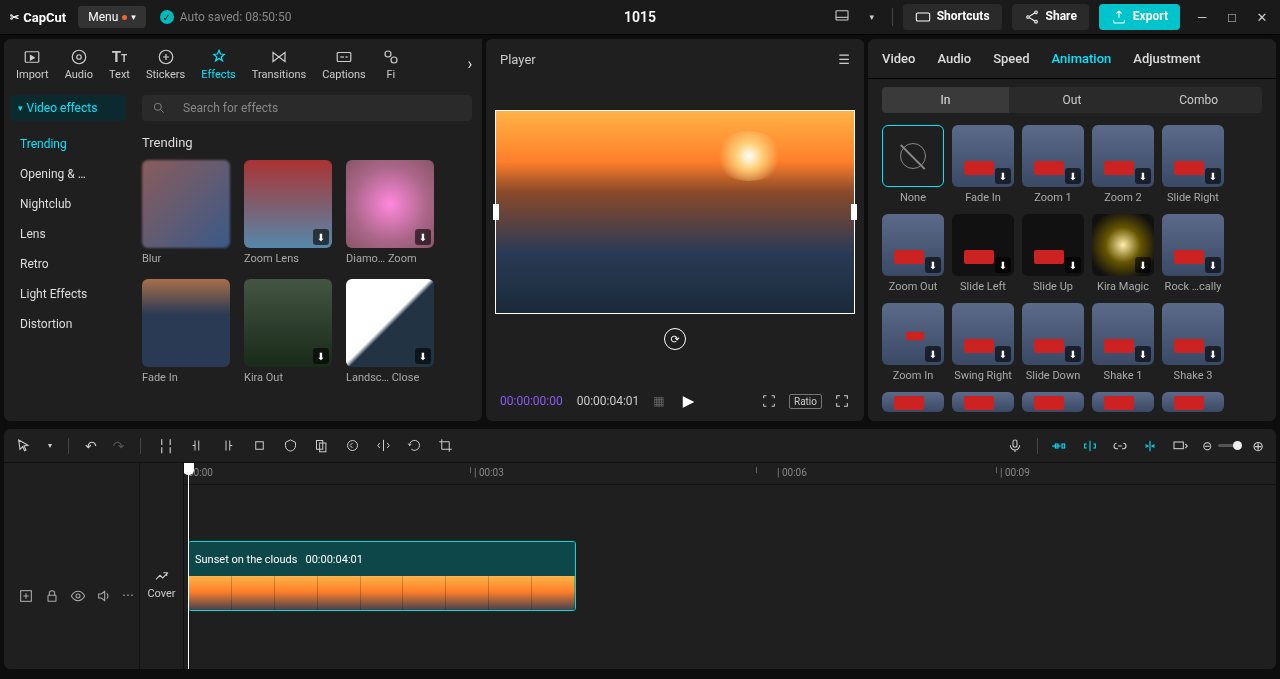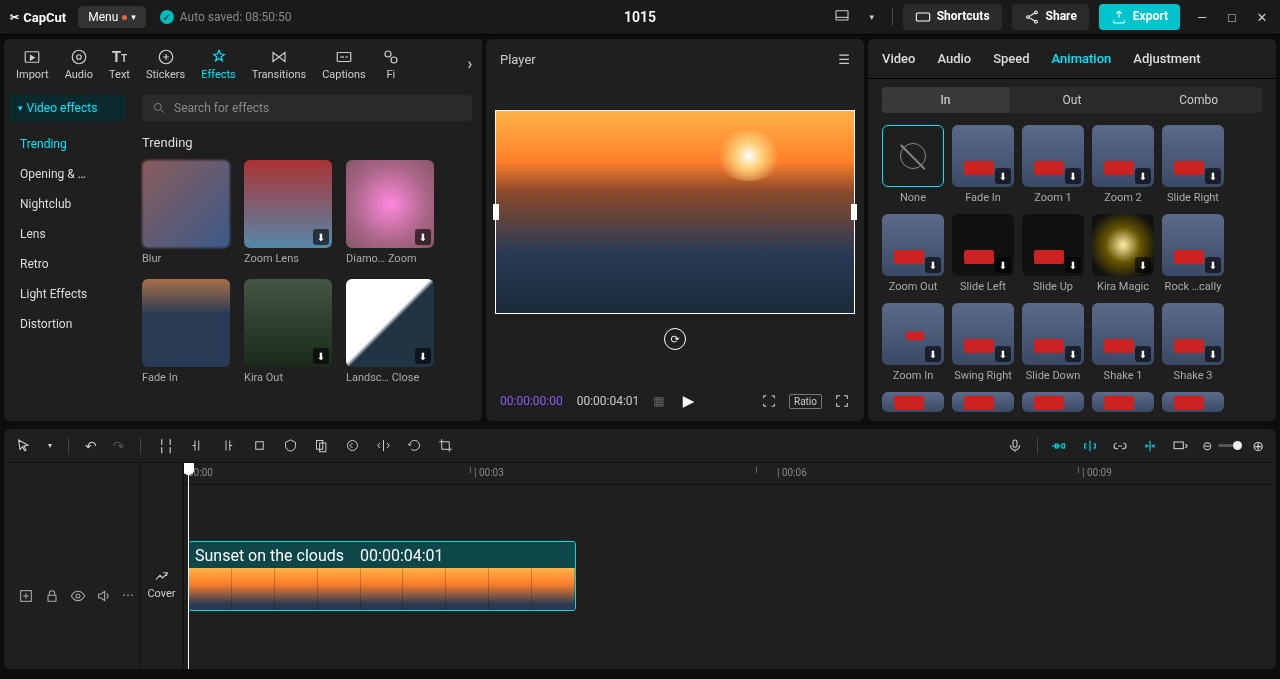"Search for effects" .search-box { gap: 8px -> 17px }
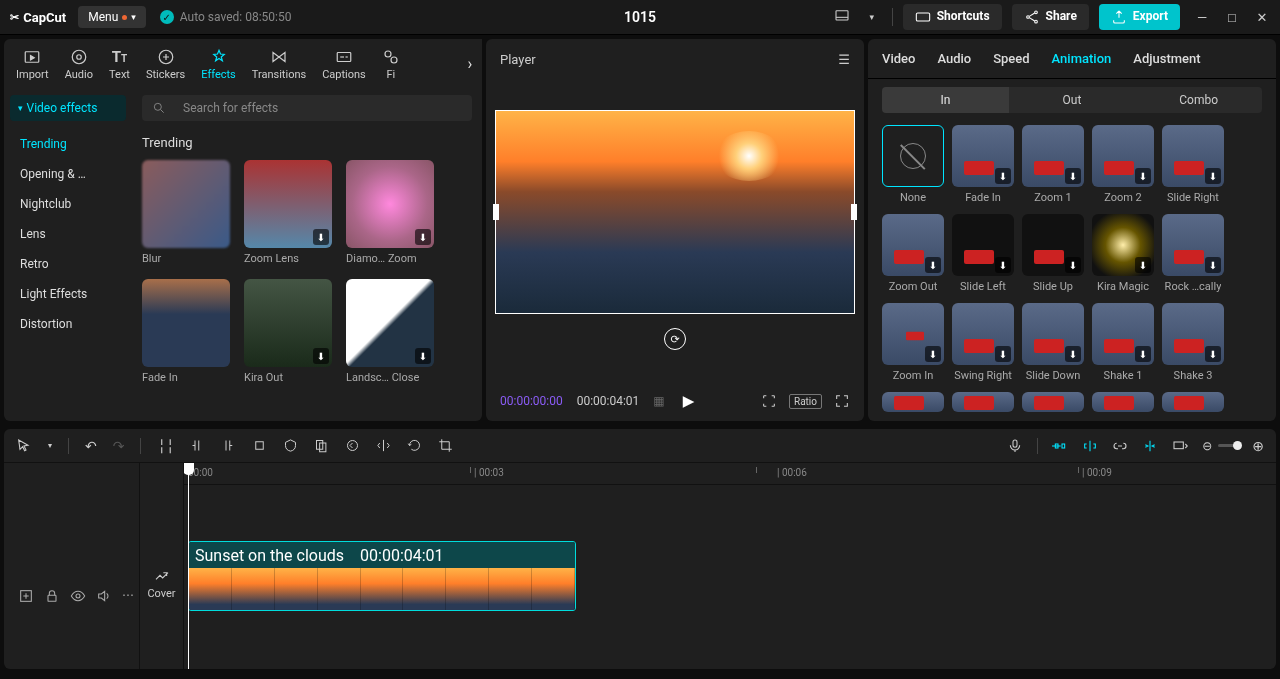"| 00:09" span.ruler-tick { left: 898px -> 816px }
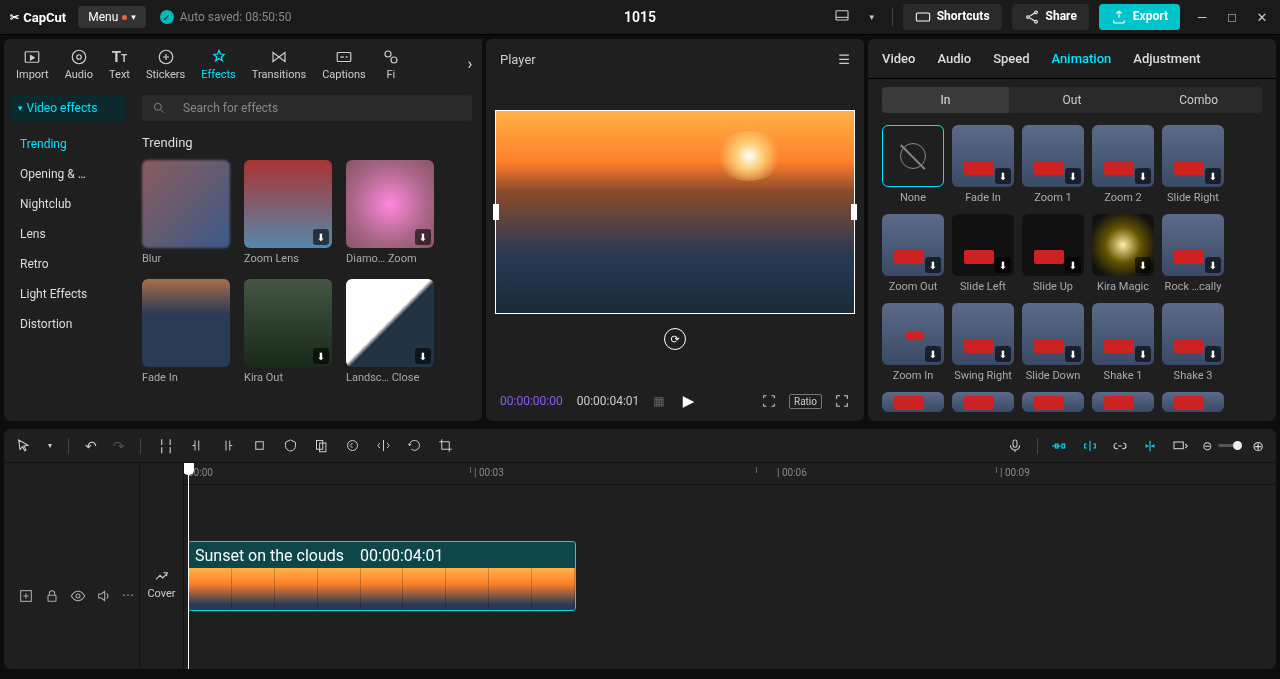"Sunset on the clouds" .clip-header { font-size: 16px -> 11px; gap: 16px -> 8px; height: 26px -> 34px }
